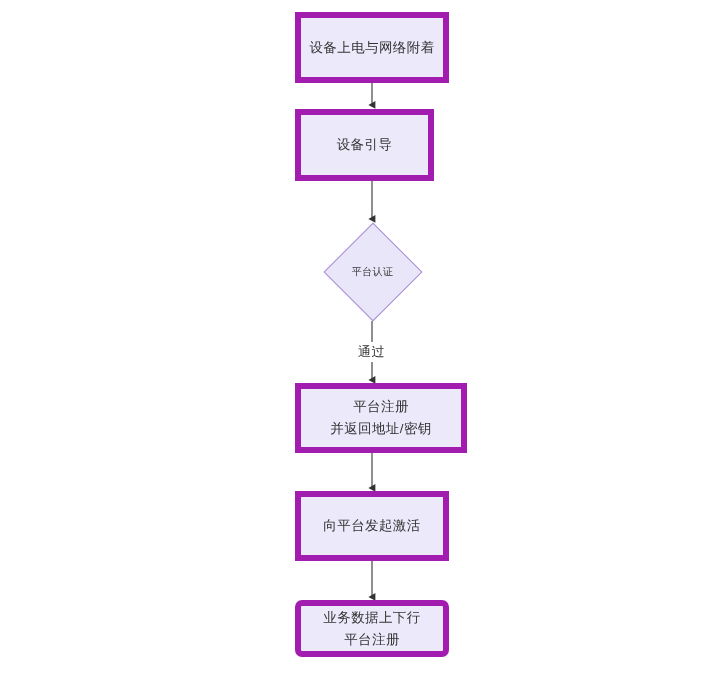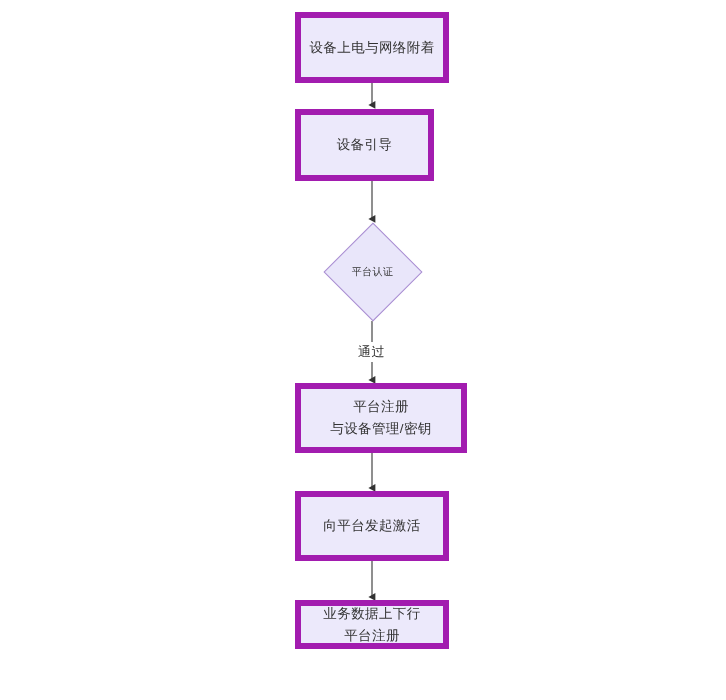"与设备管理/密钥" span.line { text: 与设备管理/ -> 并返回地址/ }
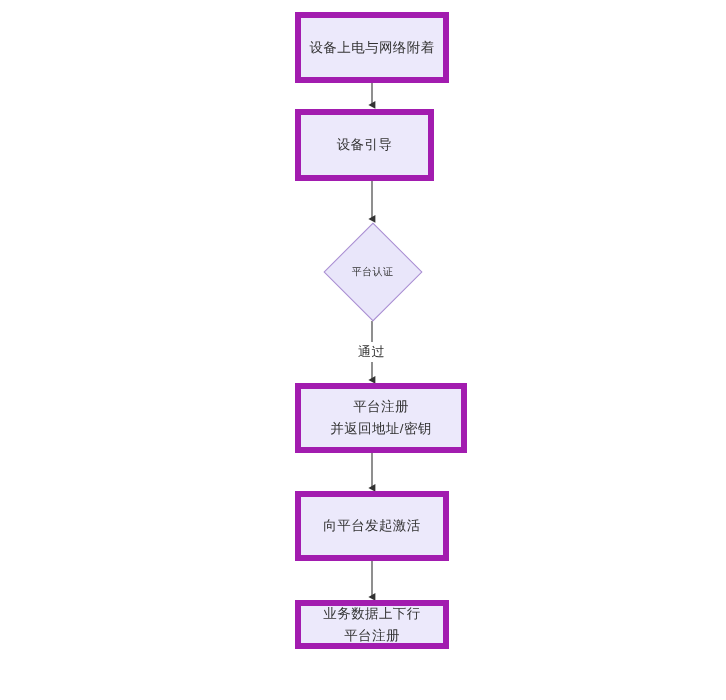"业务数据上下行" div.node { border-radius: none -> 7px; height: 49px -> 57px }
